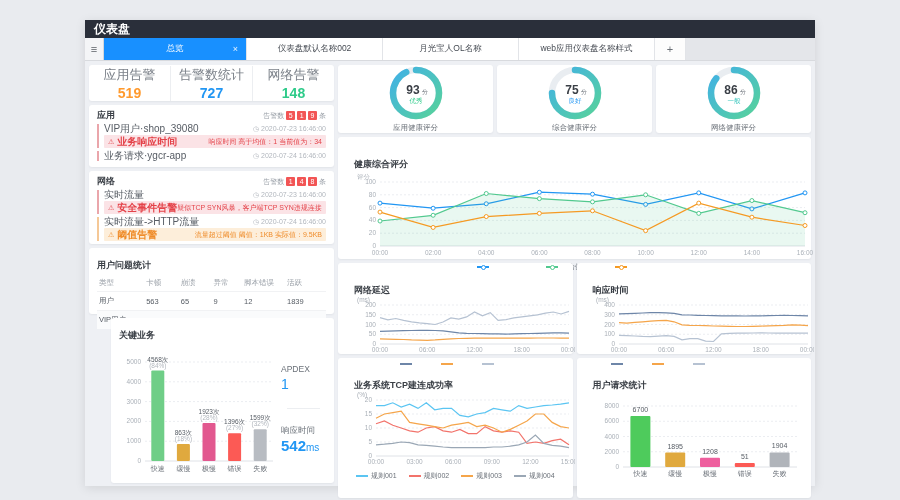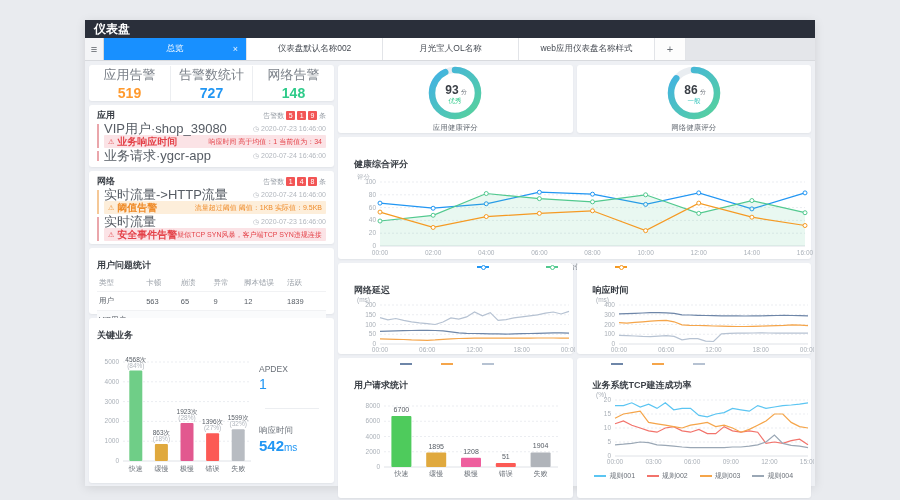"75" div.dpanel { html: none -> <div> <svg> <defs> <linearGradient> <stop></stop> <stop></stop> </linearGradient> </defs> <circle></circle> <circle></circle> <text>75</text> <text>分</text> <text>良好</text> </svg> <div>综合健康评分</div> </div> }
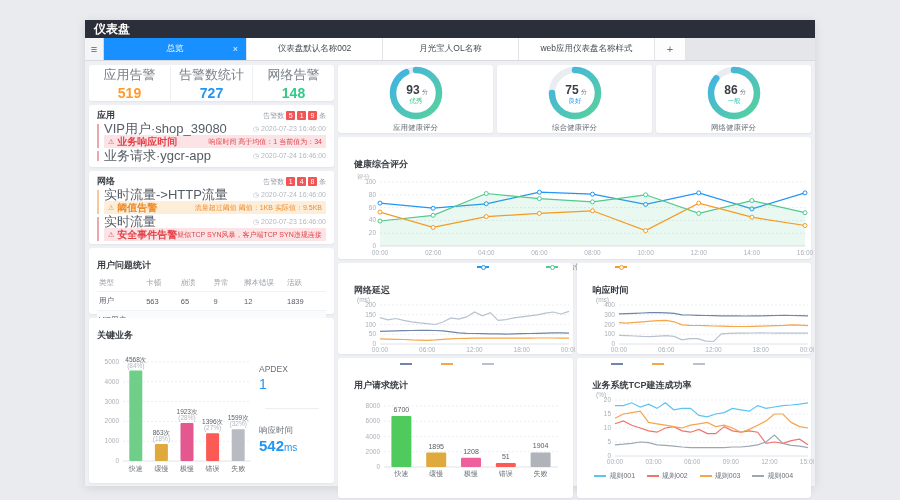"VIP用户·shop_39080" .asrc { font-size: 13px -> 10px }
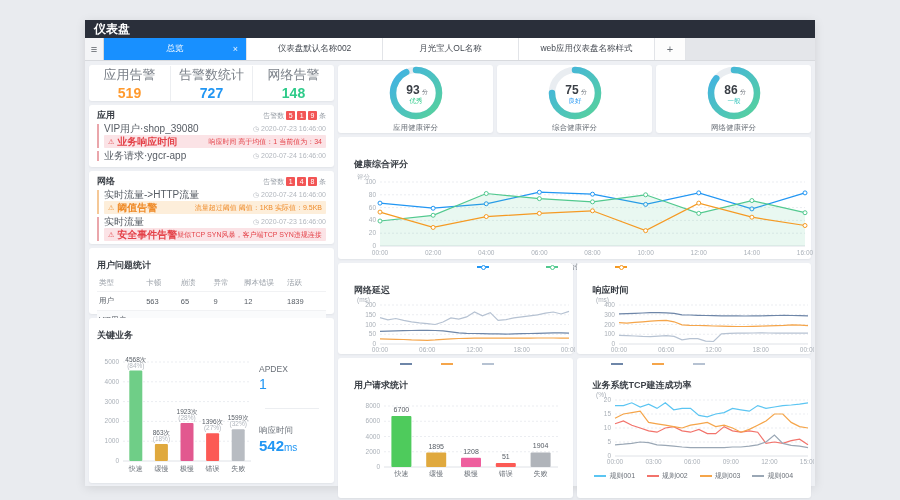"实时流量->HTTP流量" div.aitem { order: before "实时流量" -> after "实时流量" }
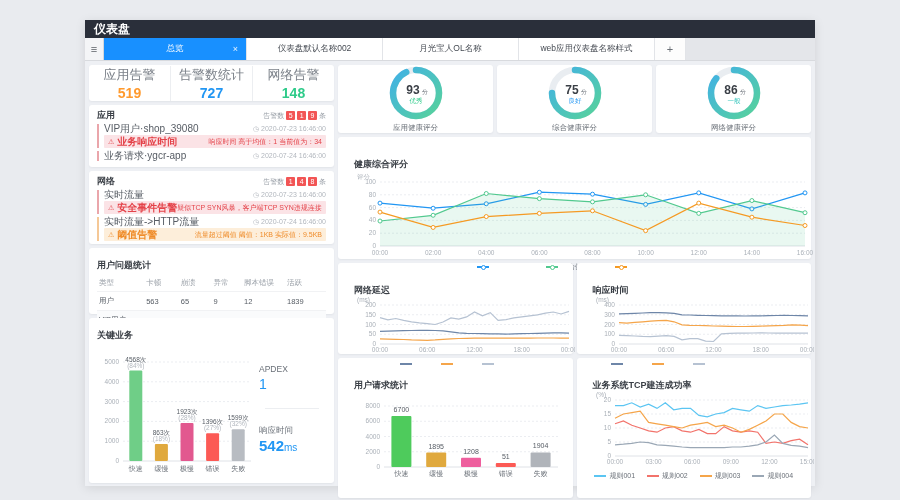"关键业务" .keybiz { margin-left: none -> 22px }
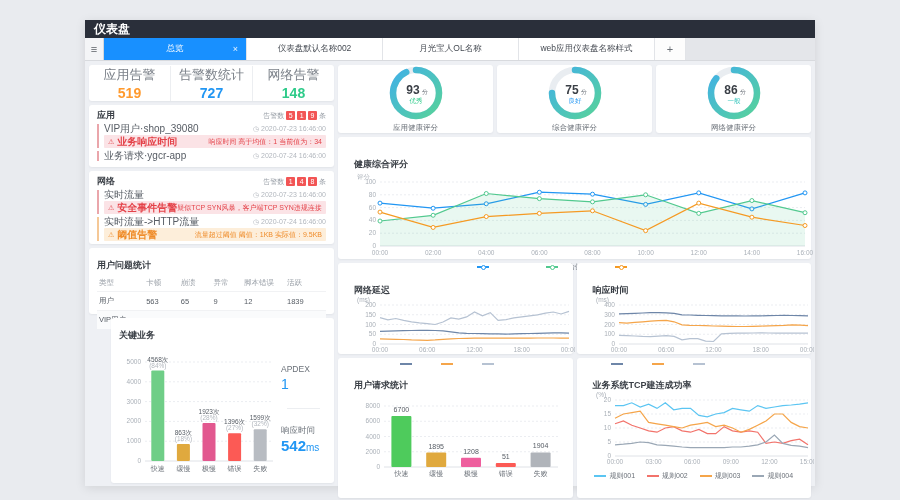"用户请求统计" div.panel { order: before "业务系统TCP建连成功率" -> after "业务系统TCP建连成功率" }
